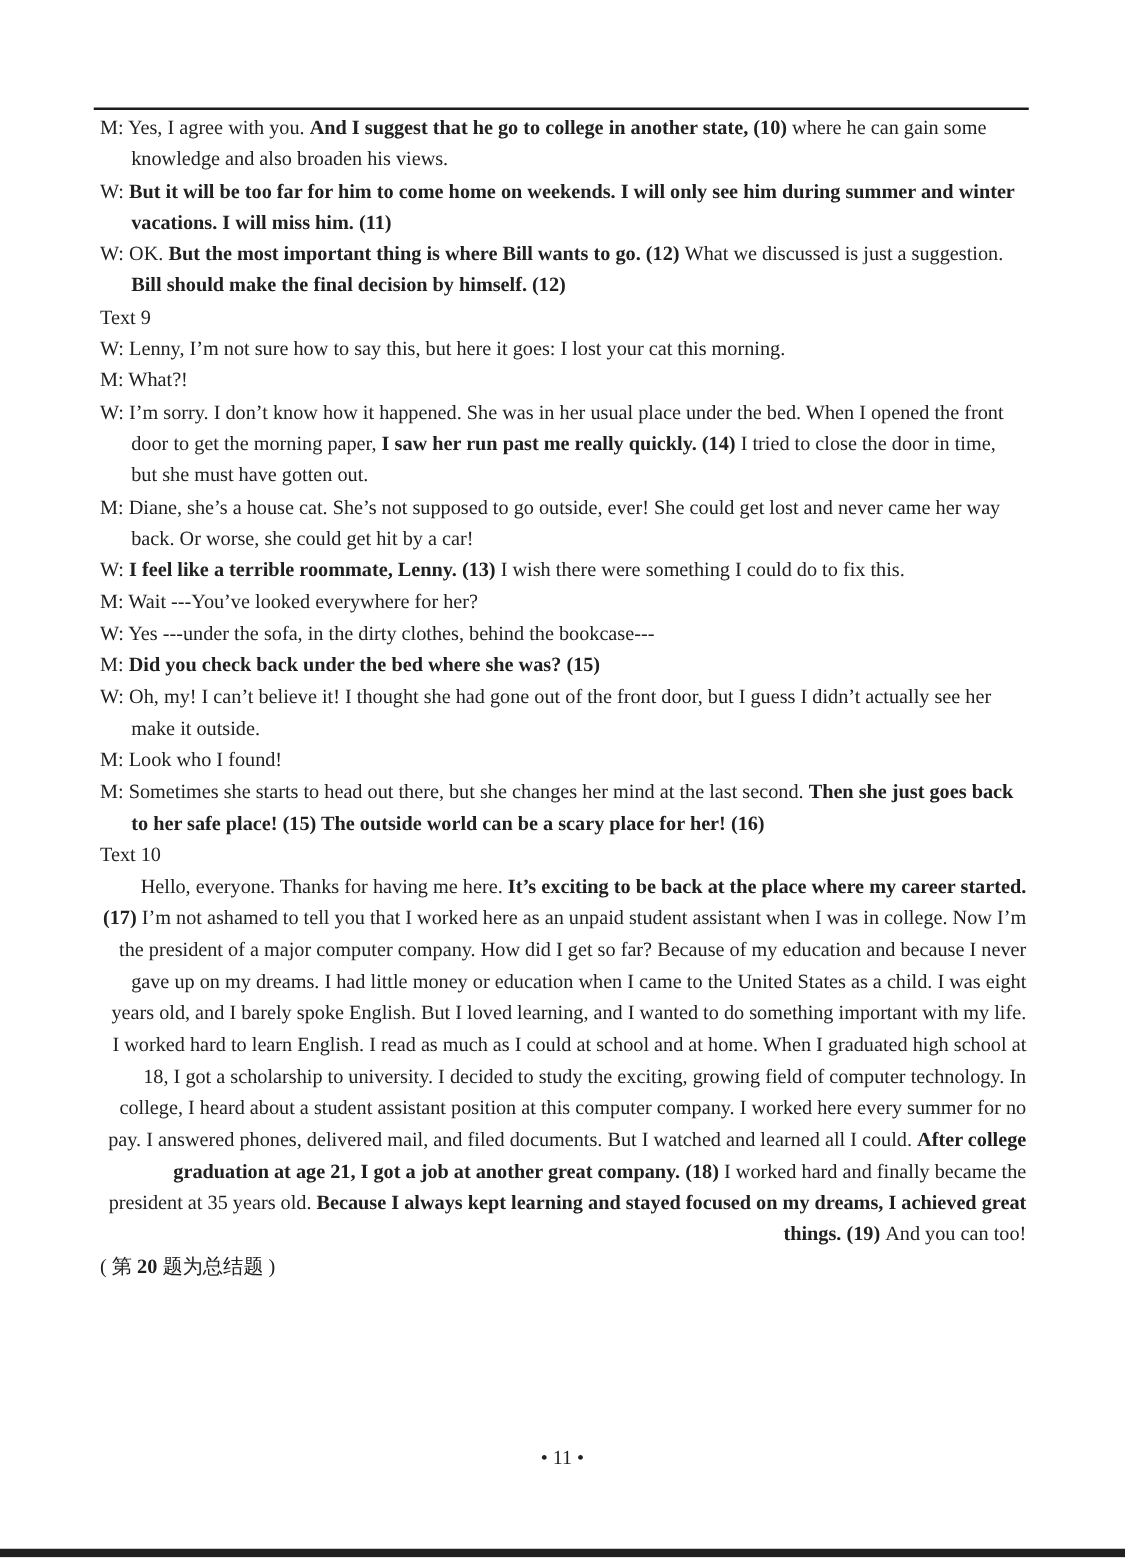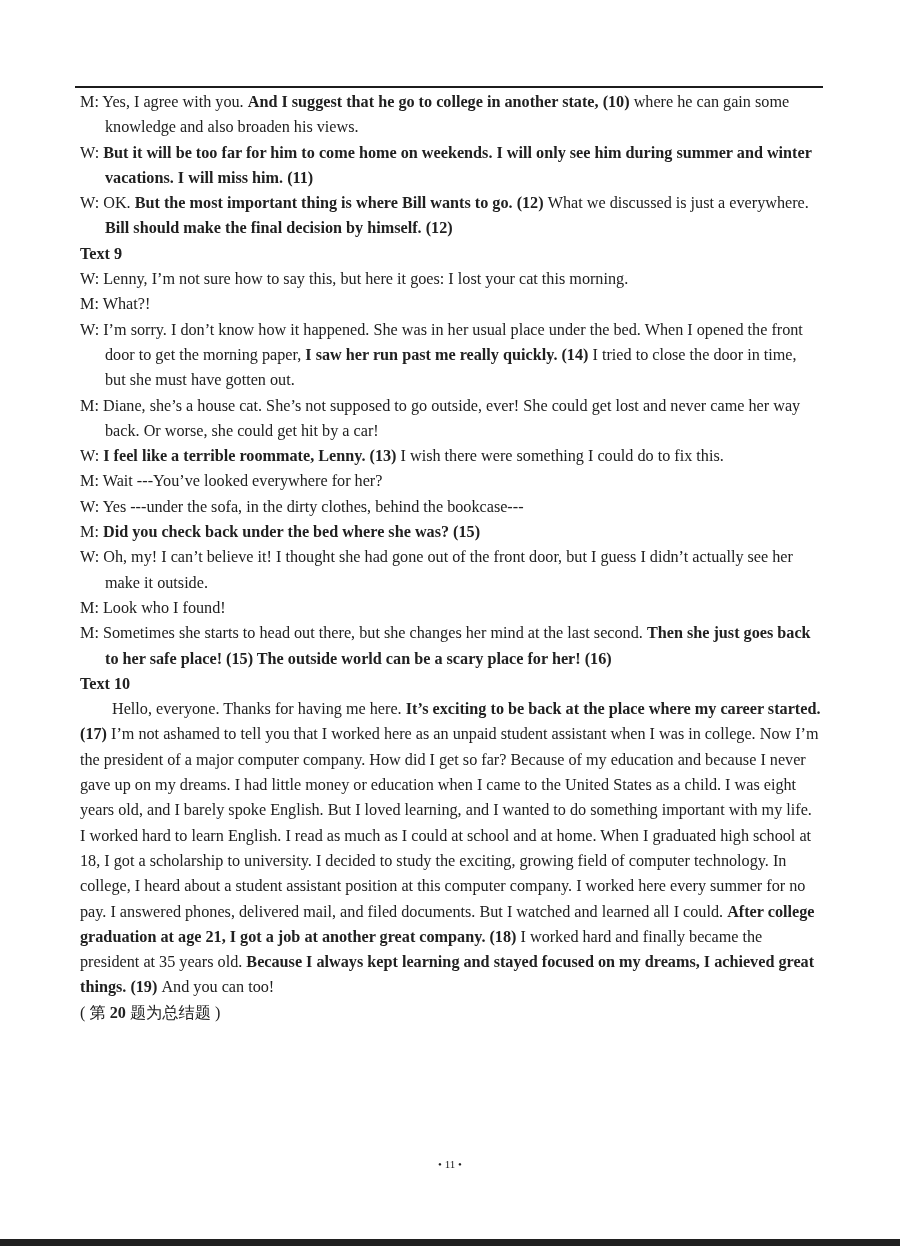"What we discussed is just" span { text: everywhere -> suggestion }
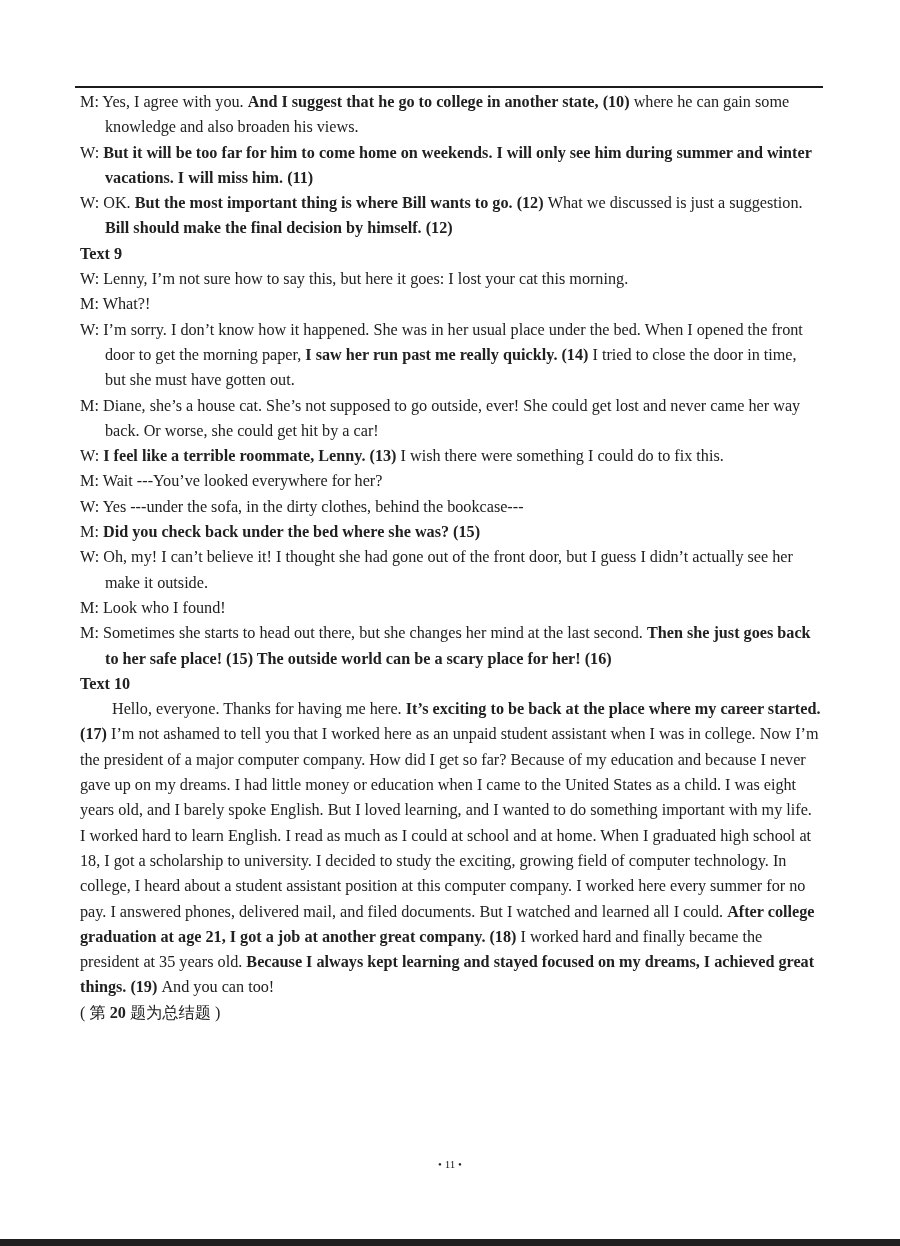"Text 9" p.heading { font-weight: bold -> normal }
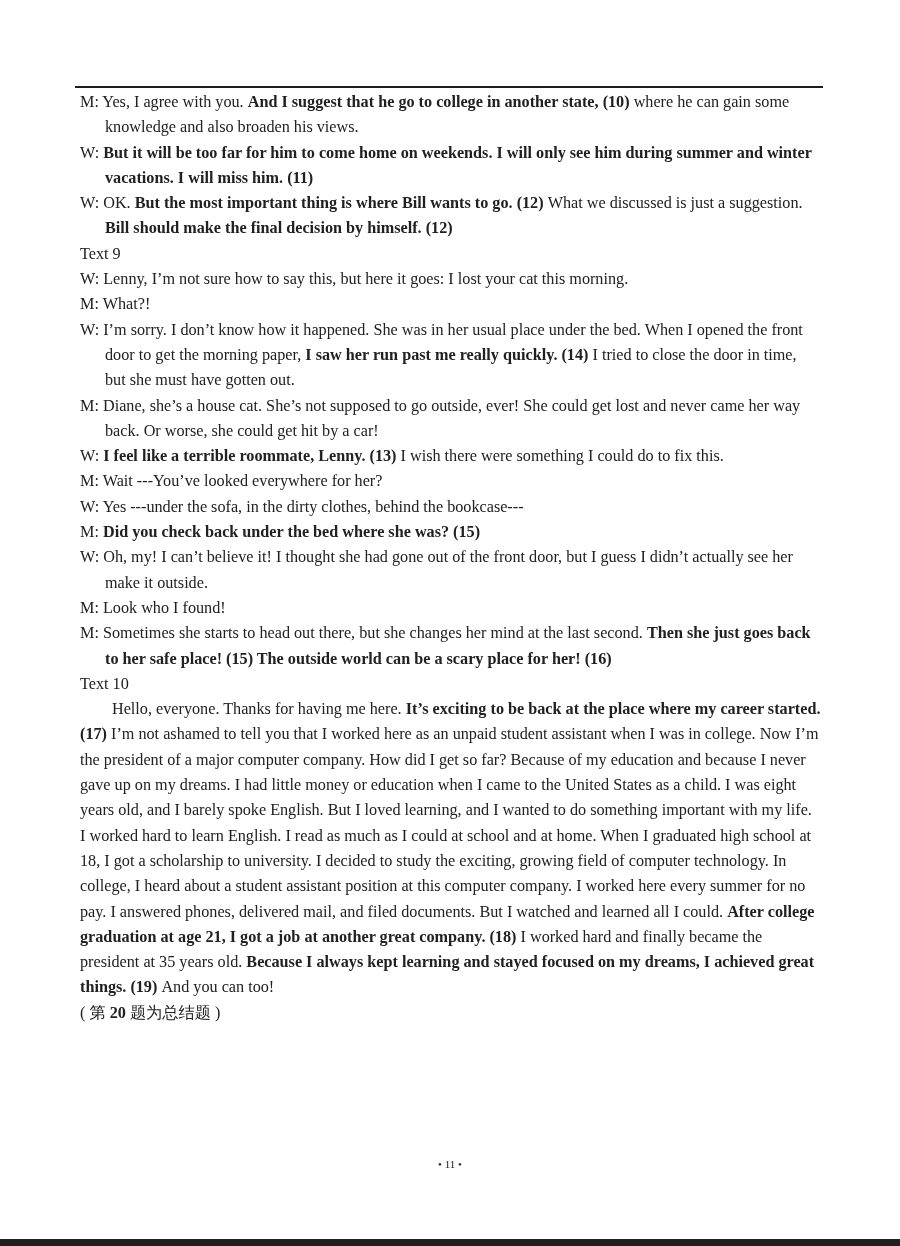"Hello, everyone. Thanks for having" p.para { text-align: none -> right }
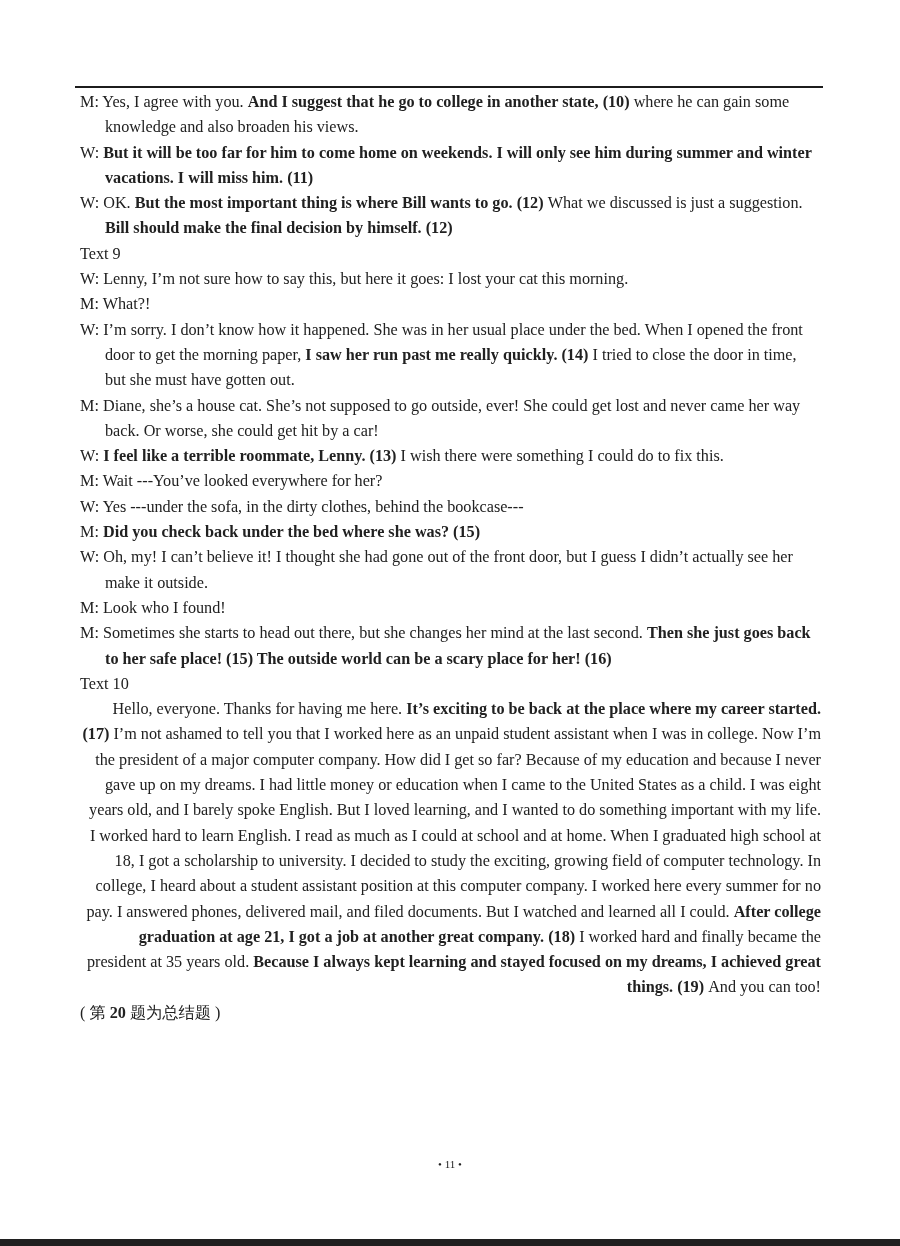"• 11 •" .page-number { font-size: 11px -> 16px }
